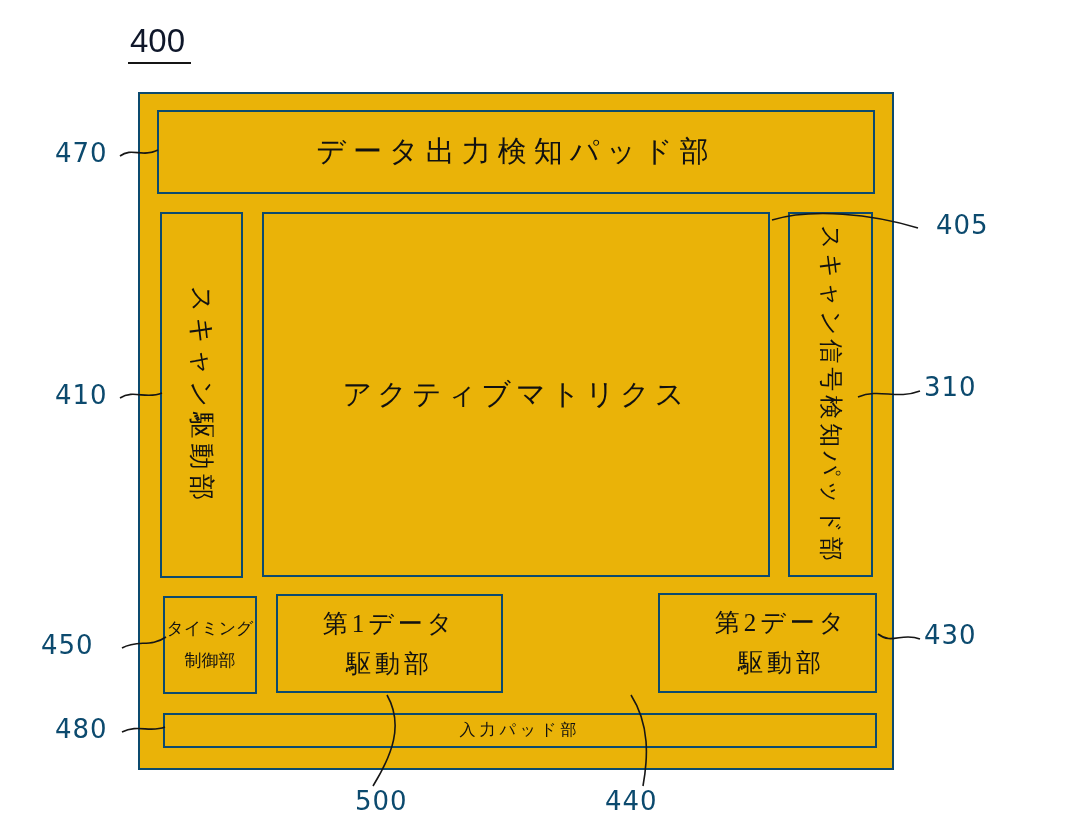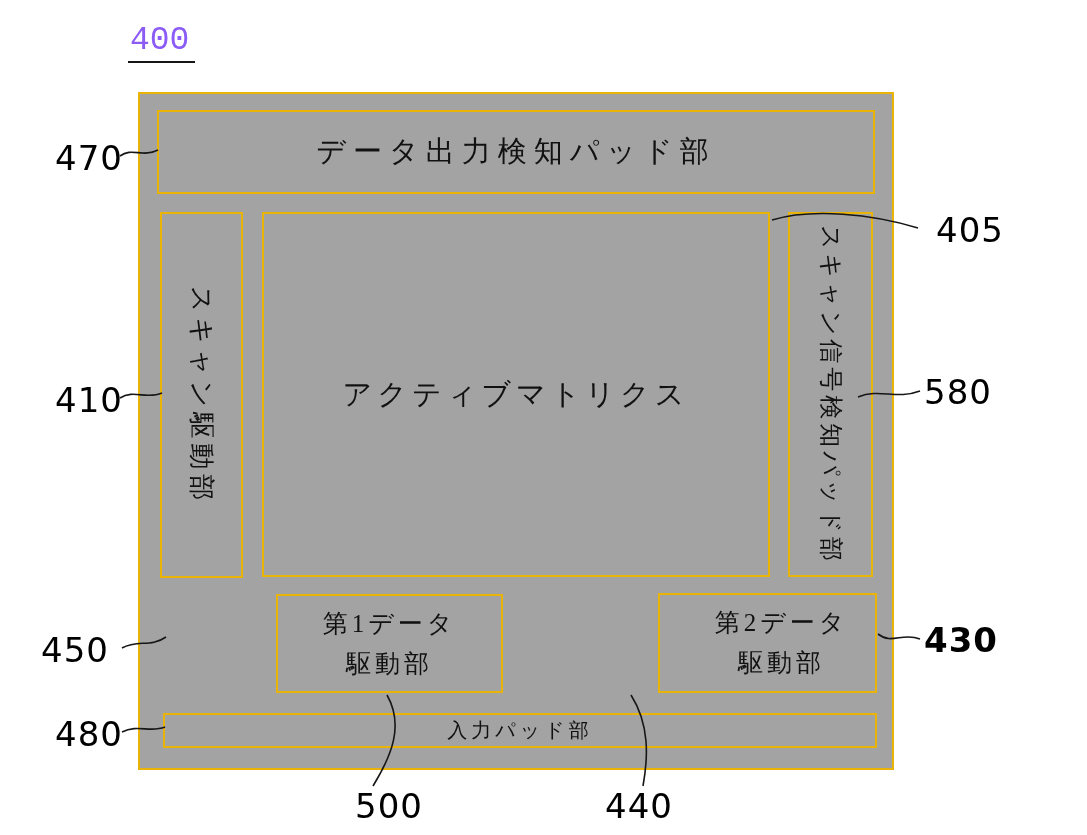"400" .fignum { color: #8b5cf6 -> #0f172a; font-family: Liberation Mono, monospace -> Liberation Sans, sans-serif }
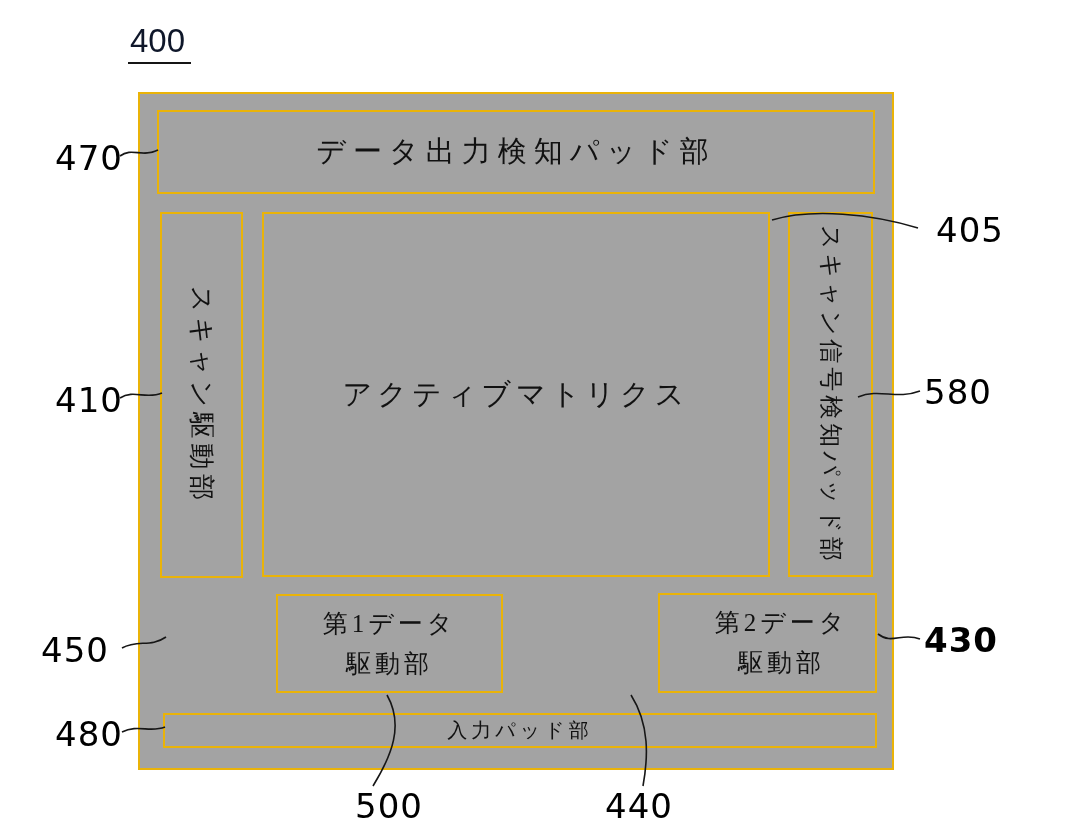"470" .refnum { color: #000000 -> #0c4a6e; font-size: 34px -> 26px }
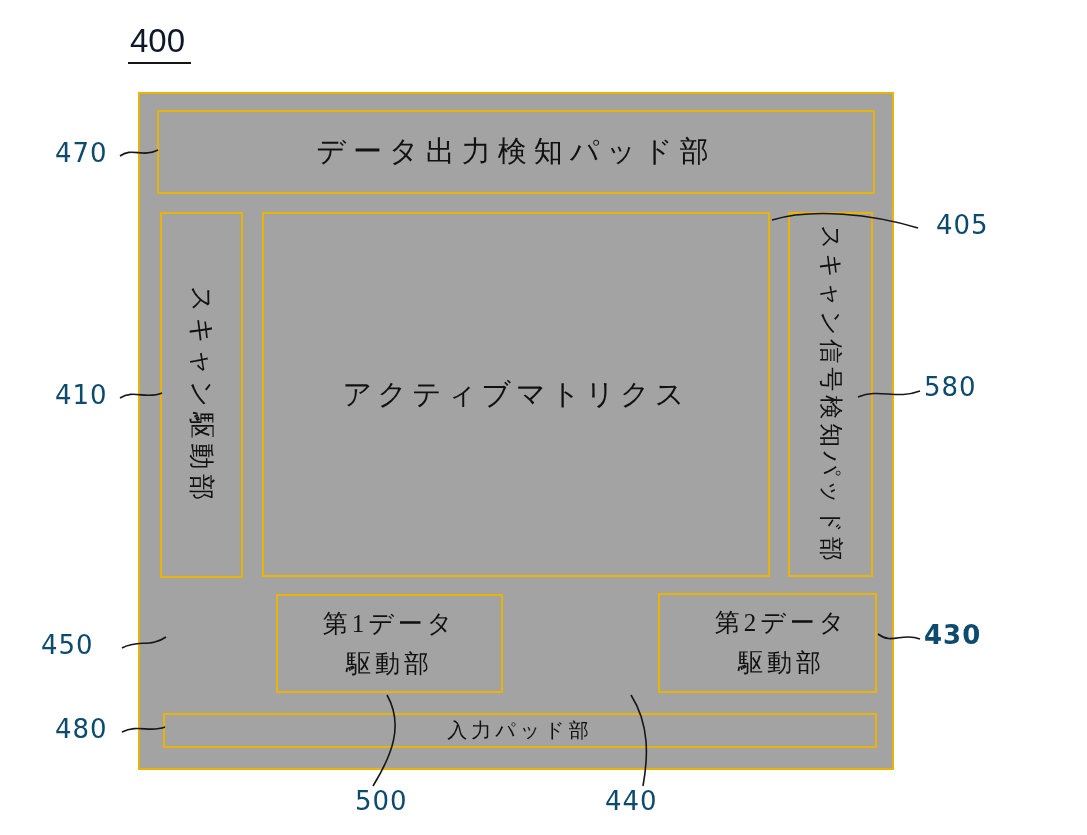"データ出力検知パッド部" .box { background: #a3a3a3 -> #eab308; border: 2px solid #eab308 -> 2px solid #0c4a6e }
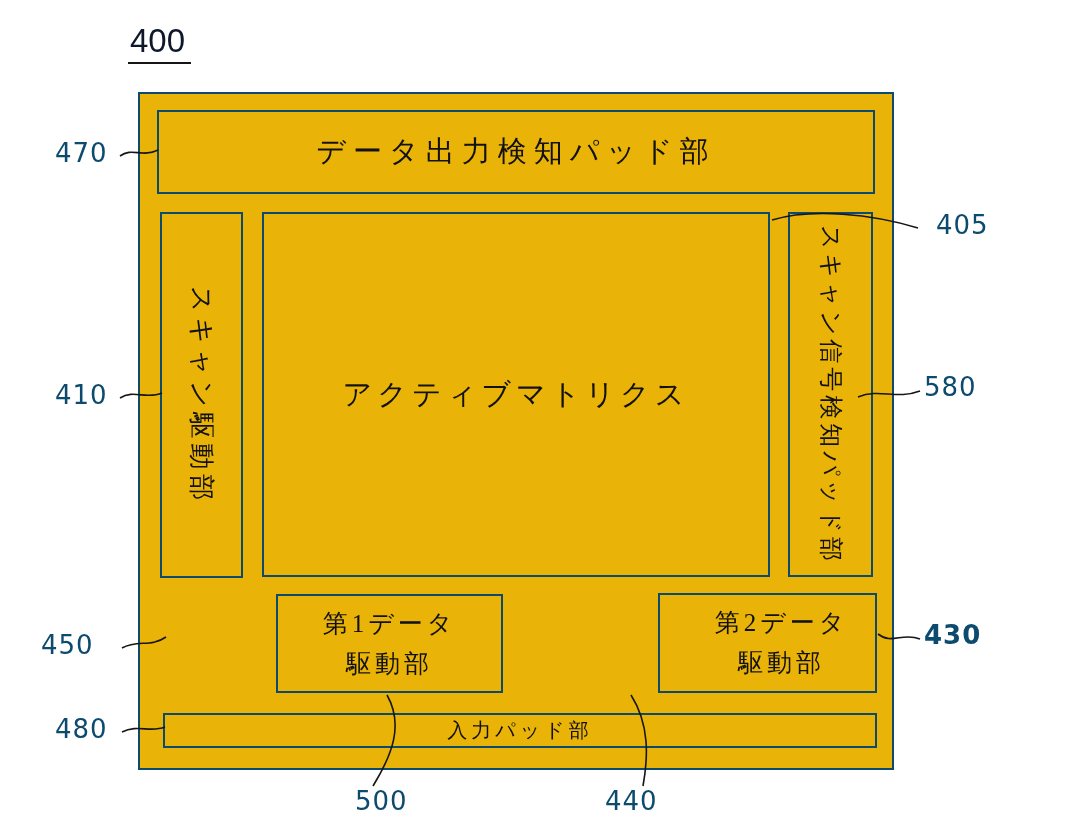"580" div.refnum { text: 580 -> 310 }
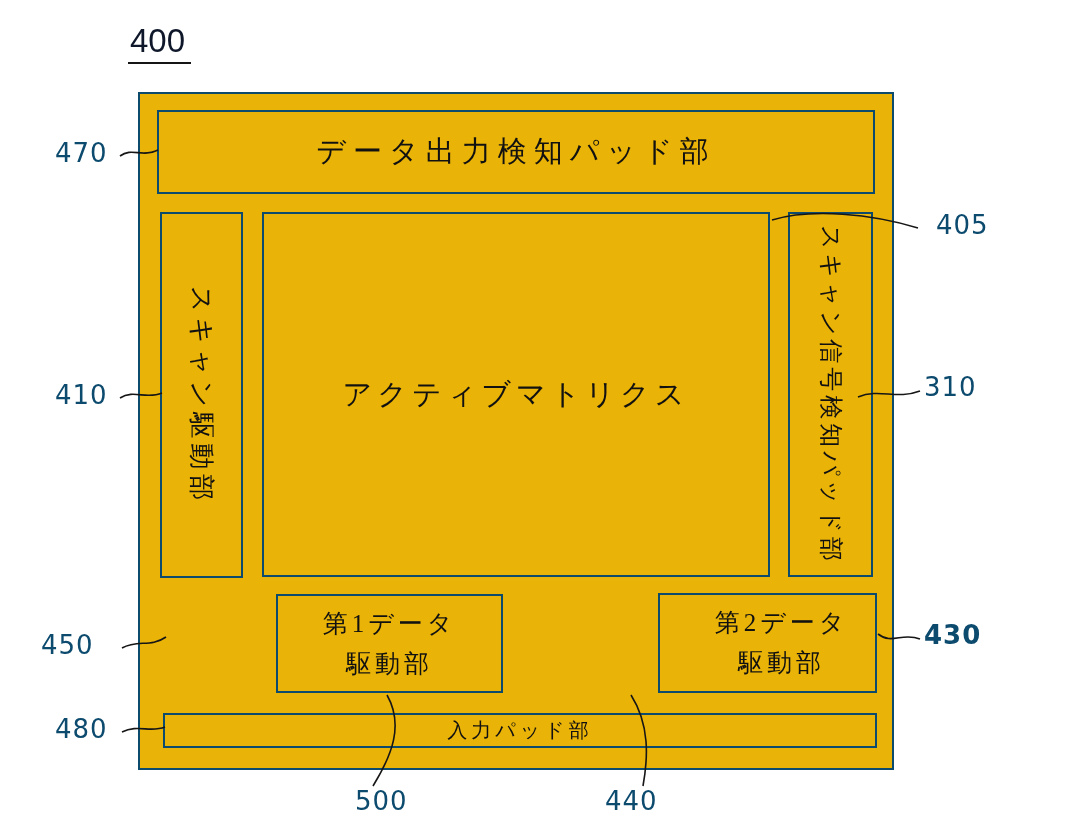"タイミング" div.box { html: none -> <div> <span>タイミング</span> <span>制御部</span> </div> }
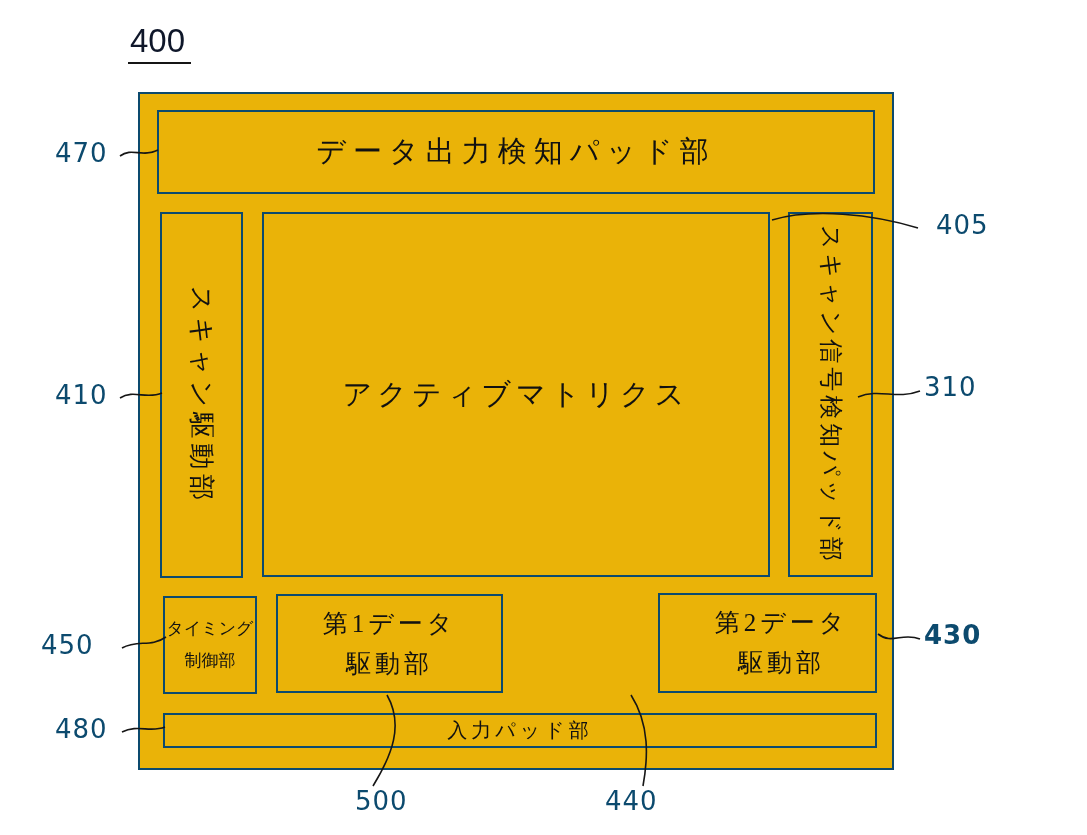"430" div.refnum { font-weight: bold -> none }
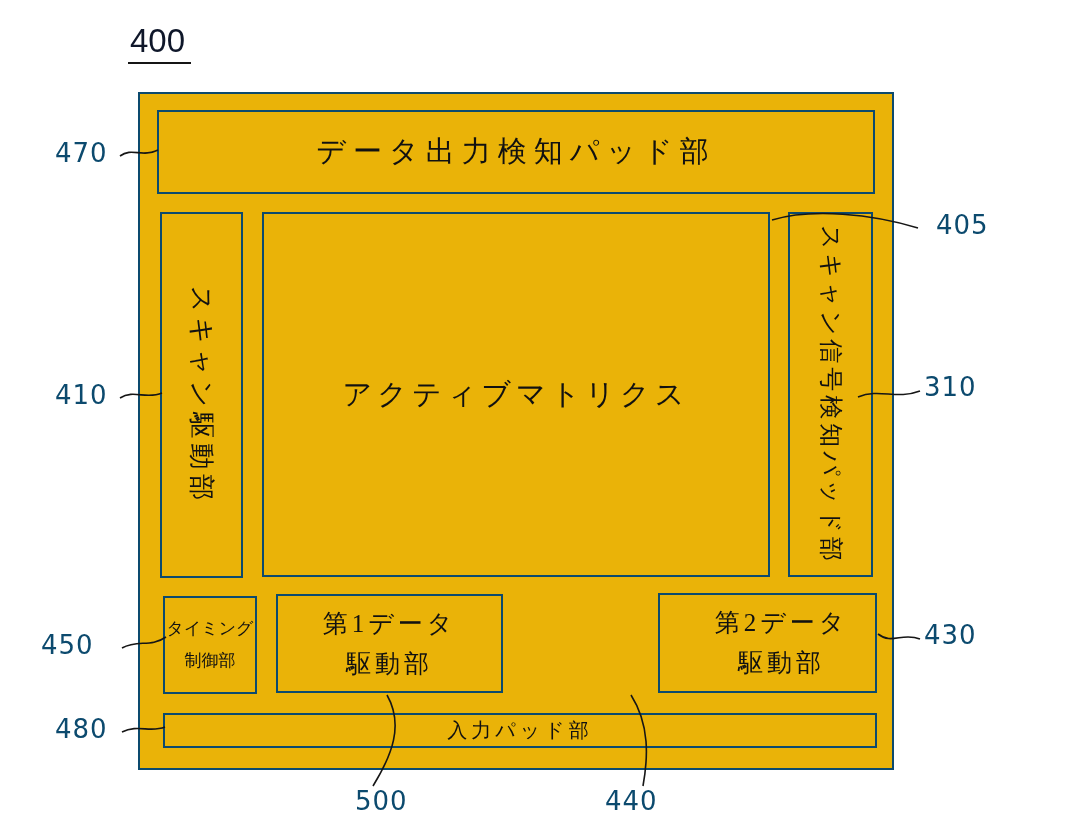"入力パッド部" div.box { font-size: 20px -> 16px }
